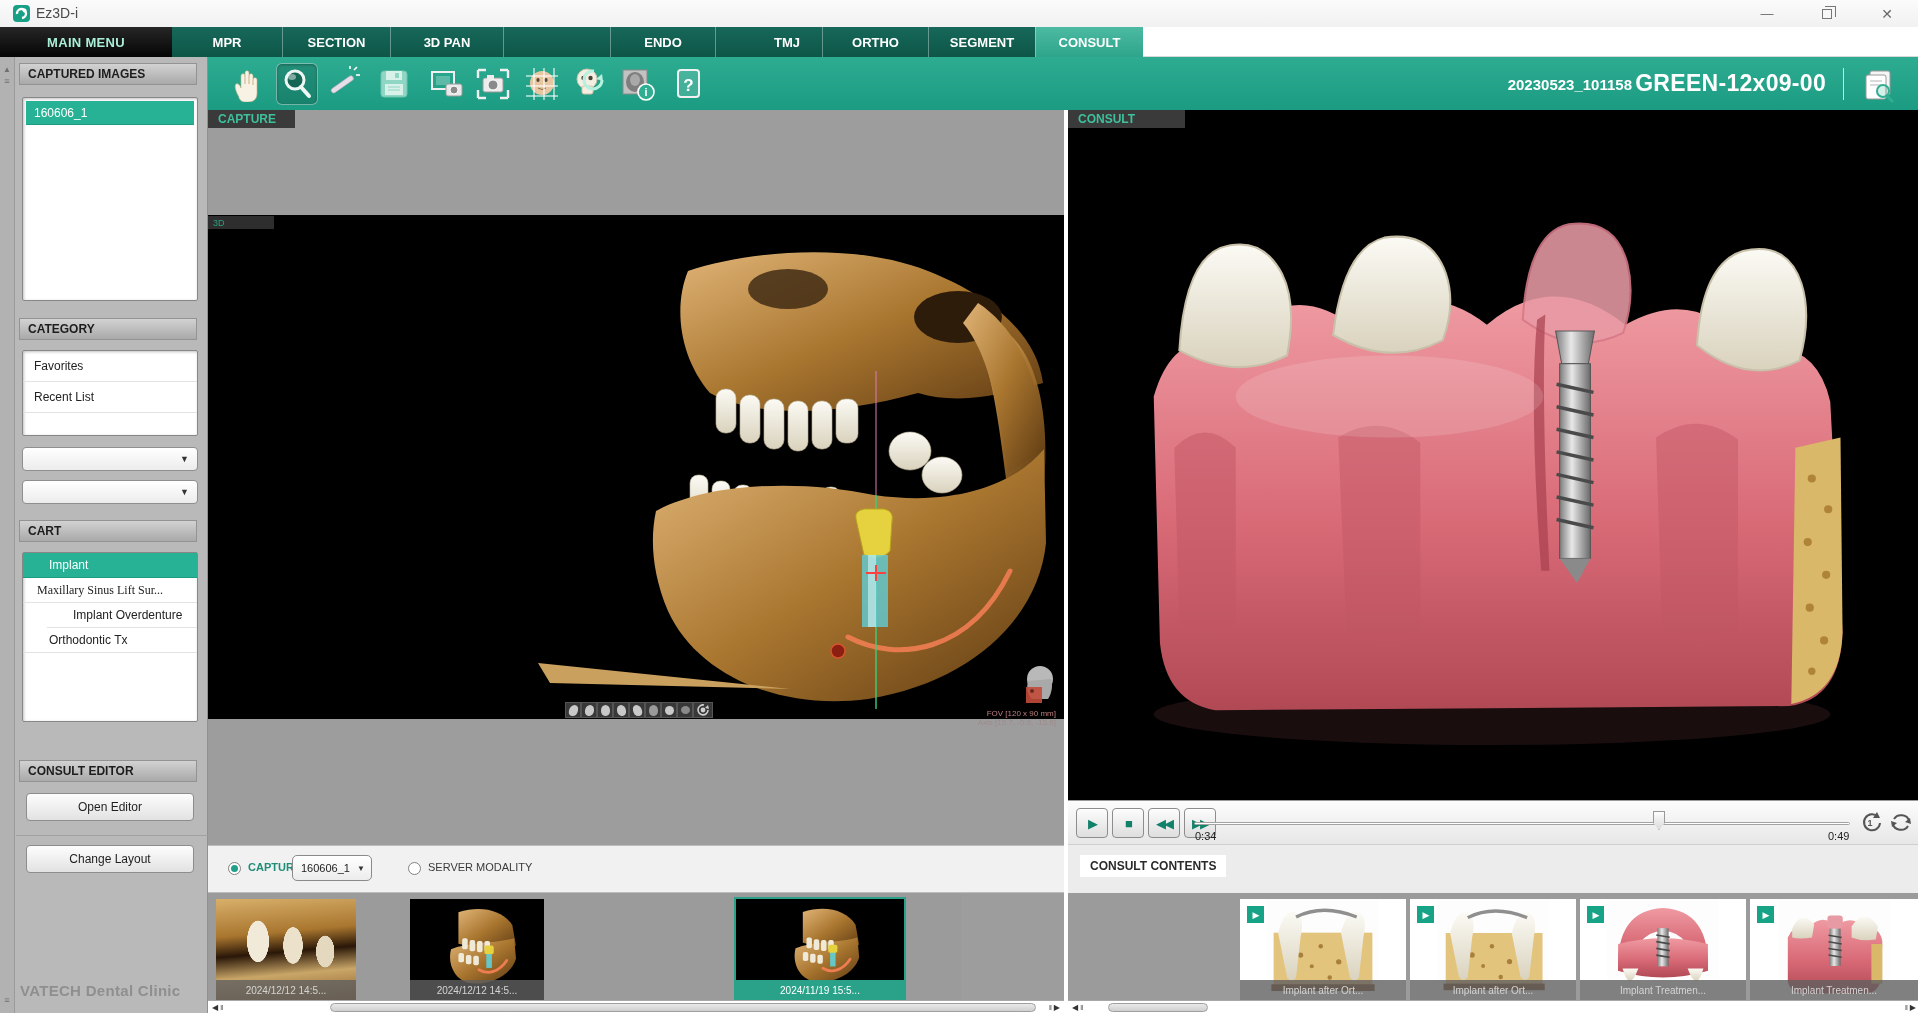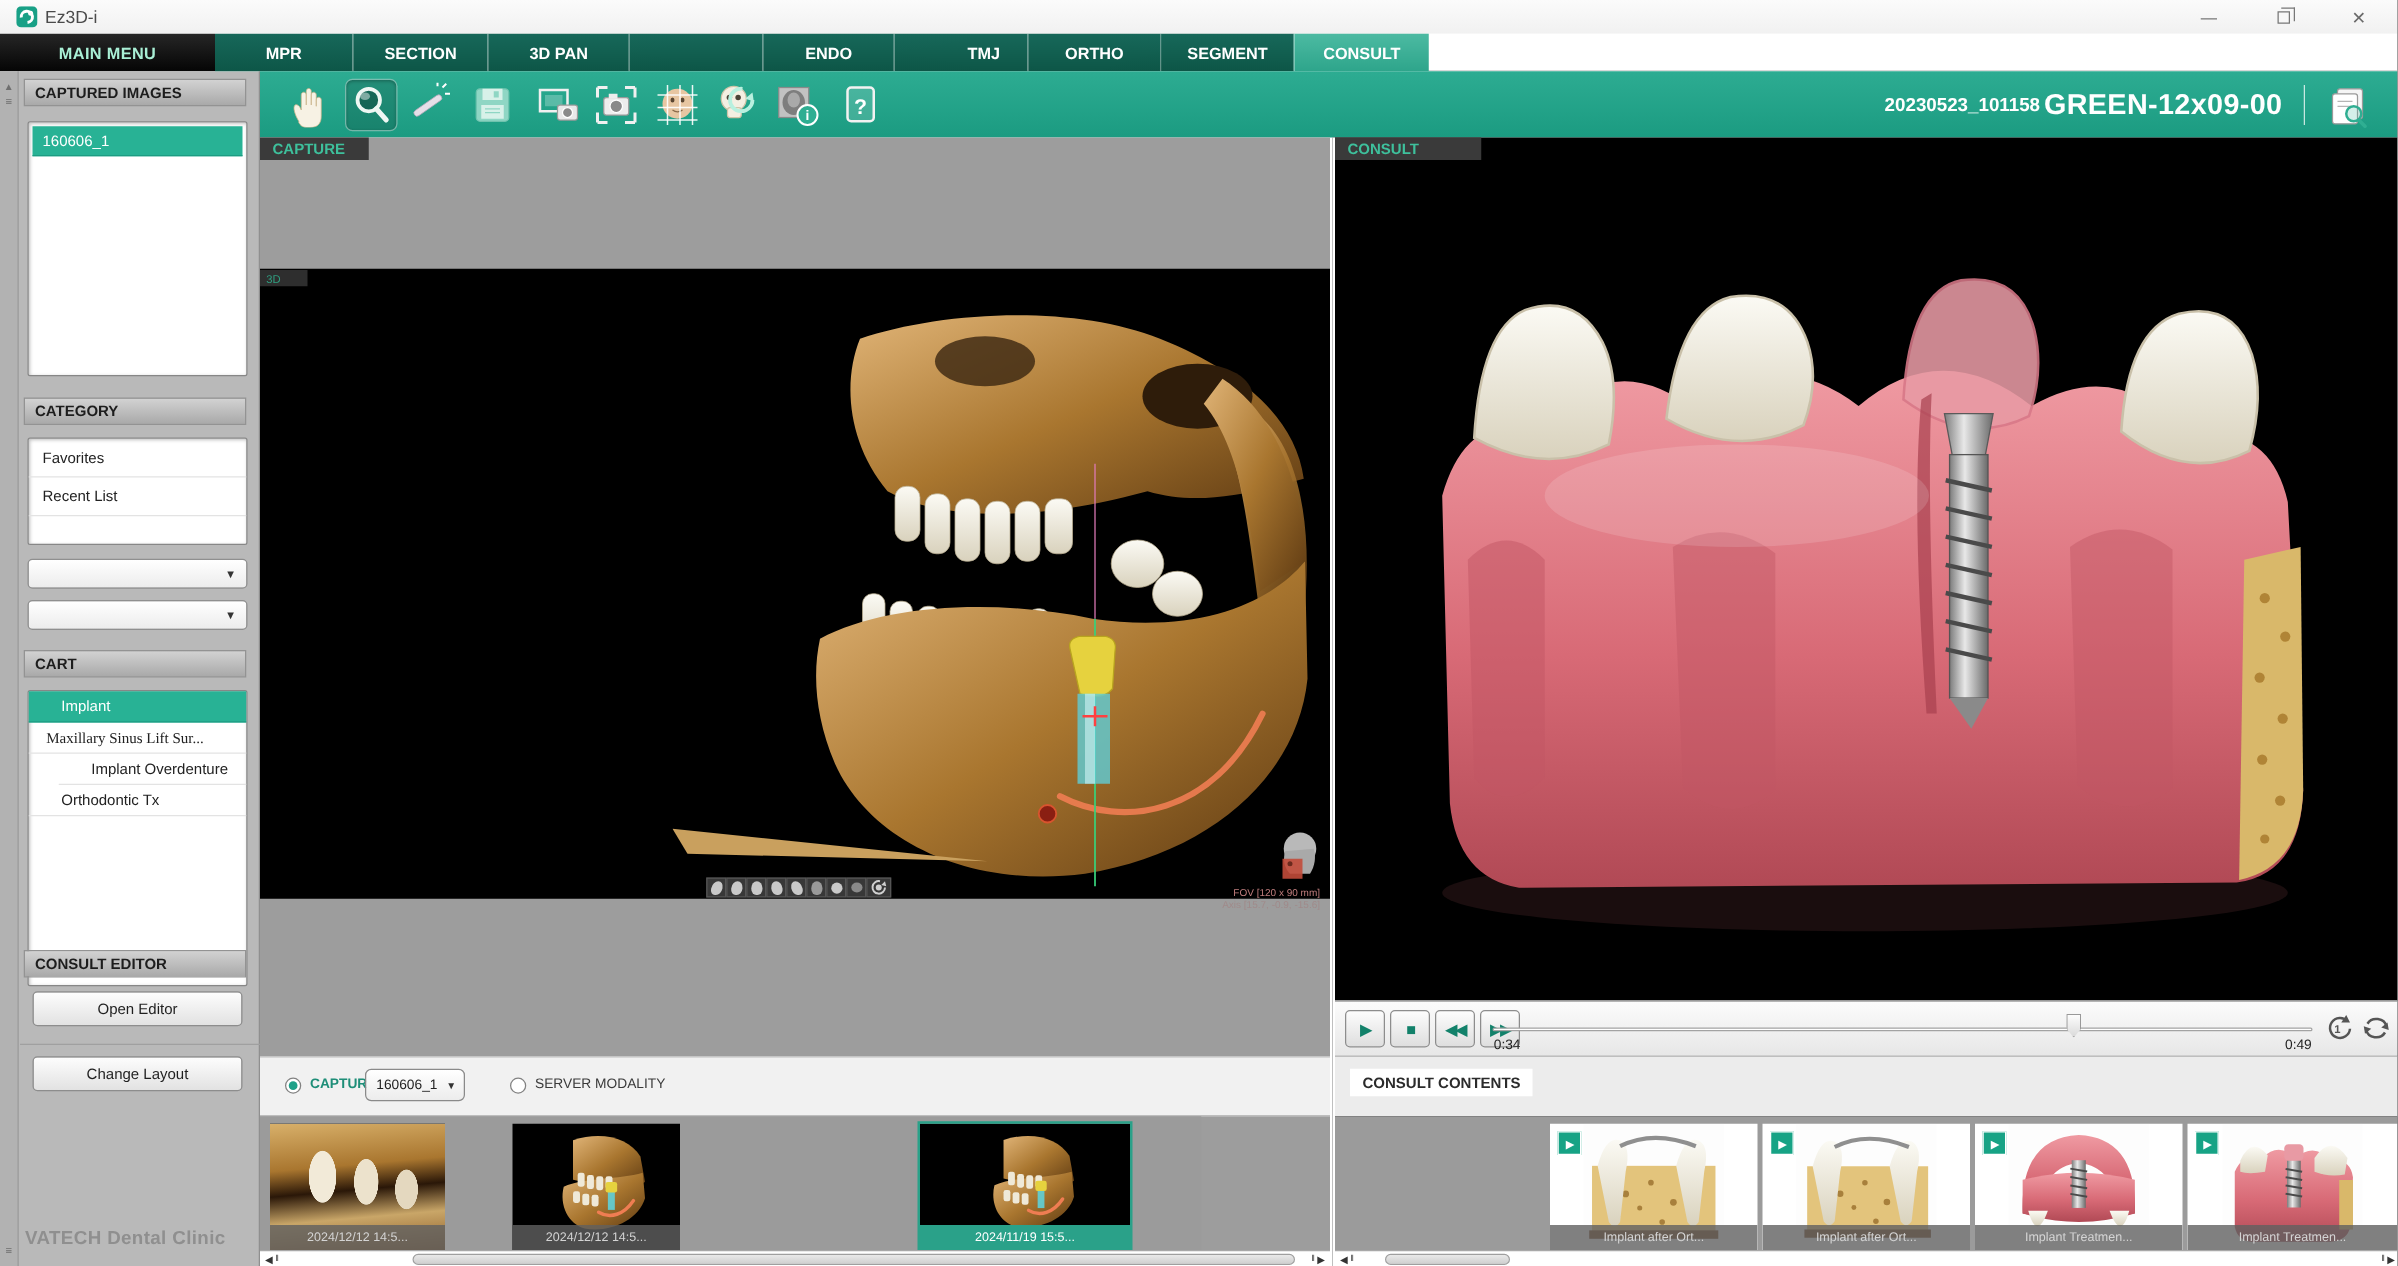"3D" .vlabel { width: 38px -> 66px }
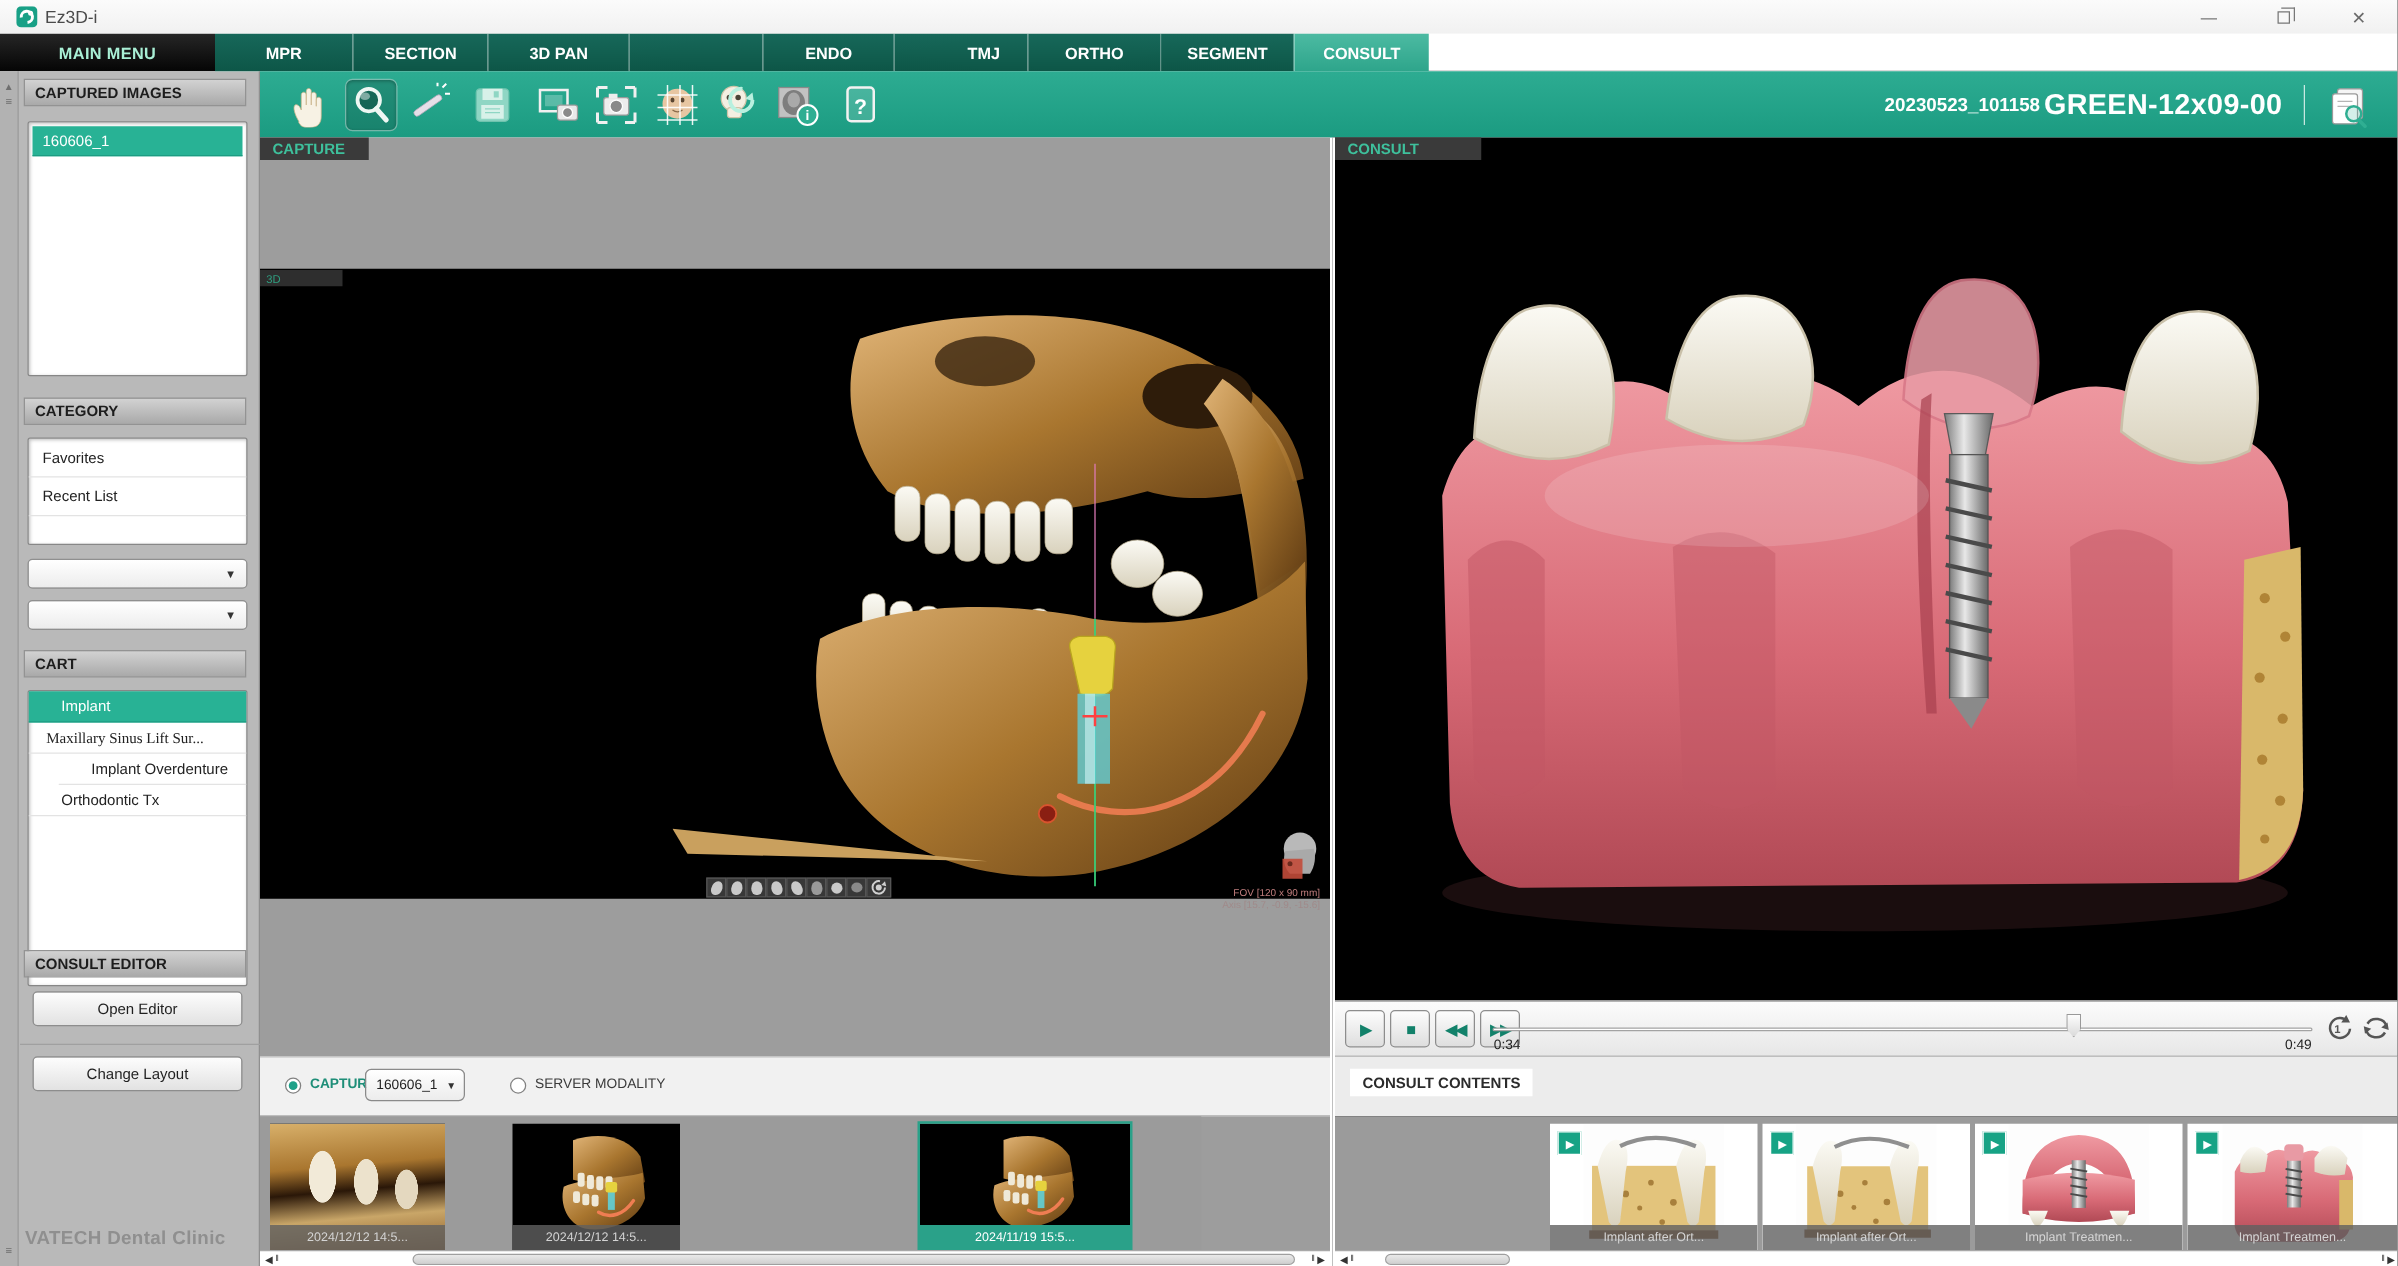"Implant" div.abs { height: 237px -> 170px }
